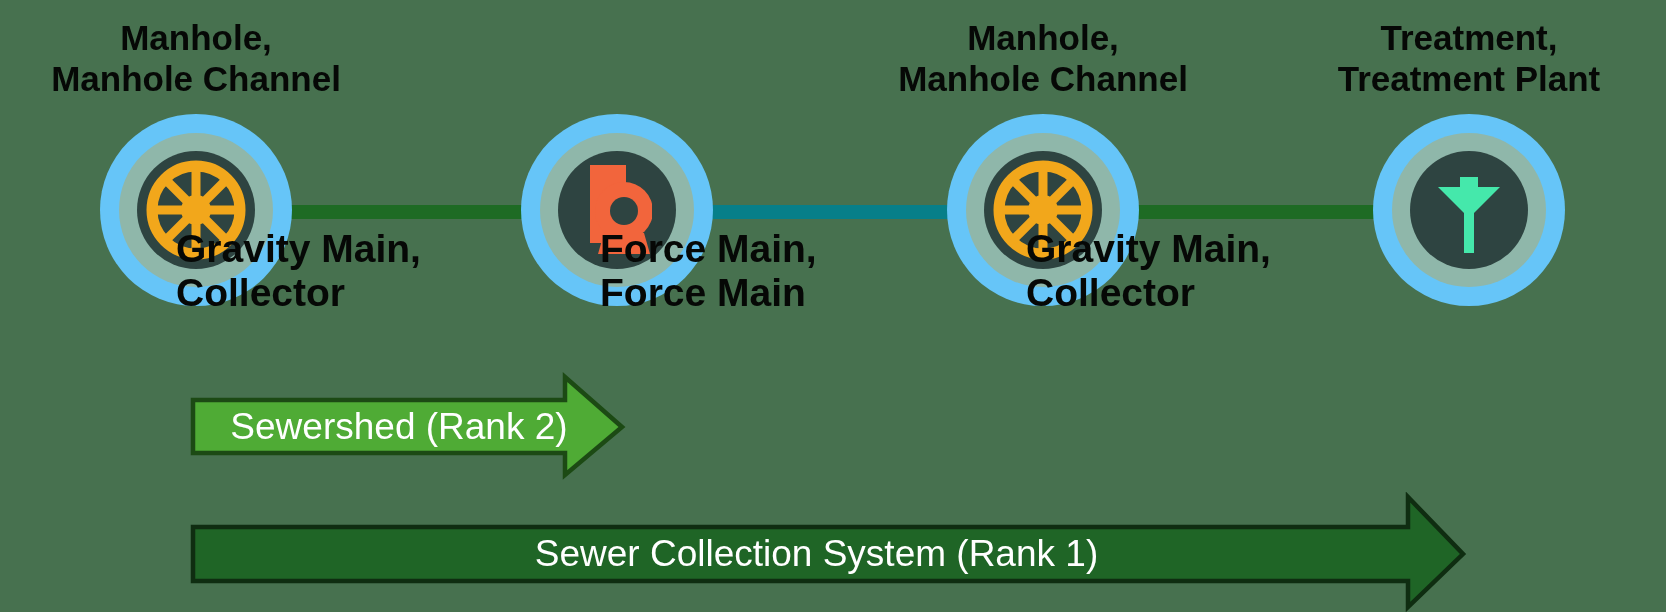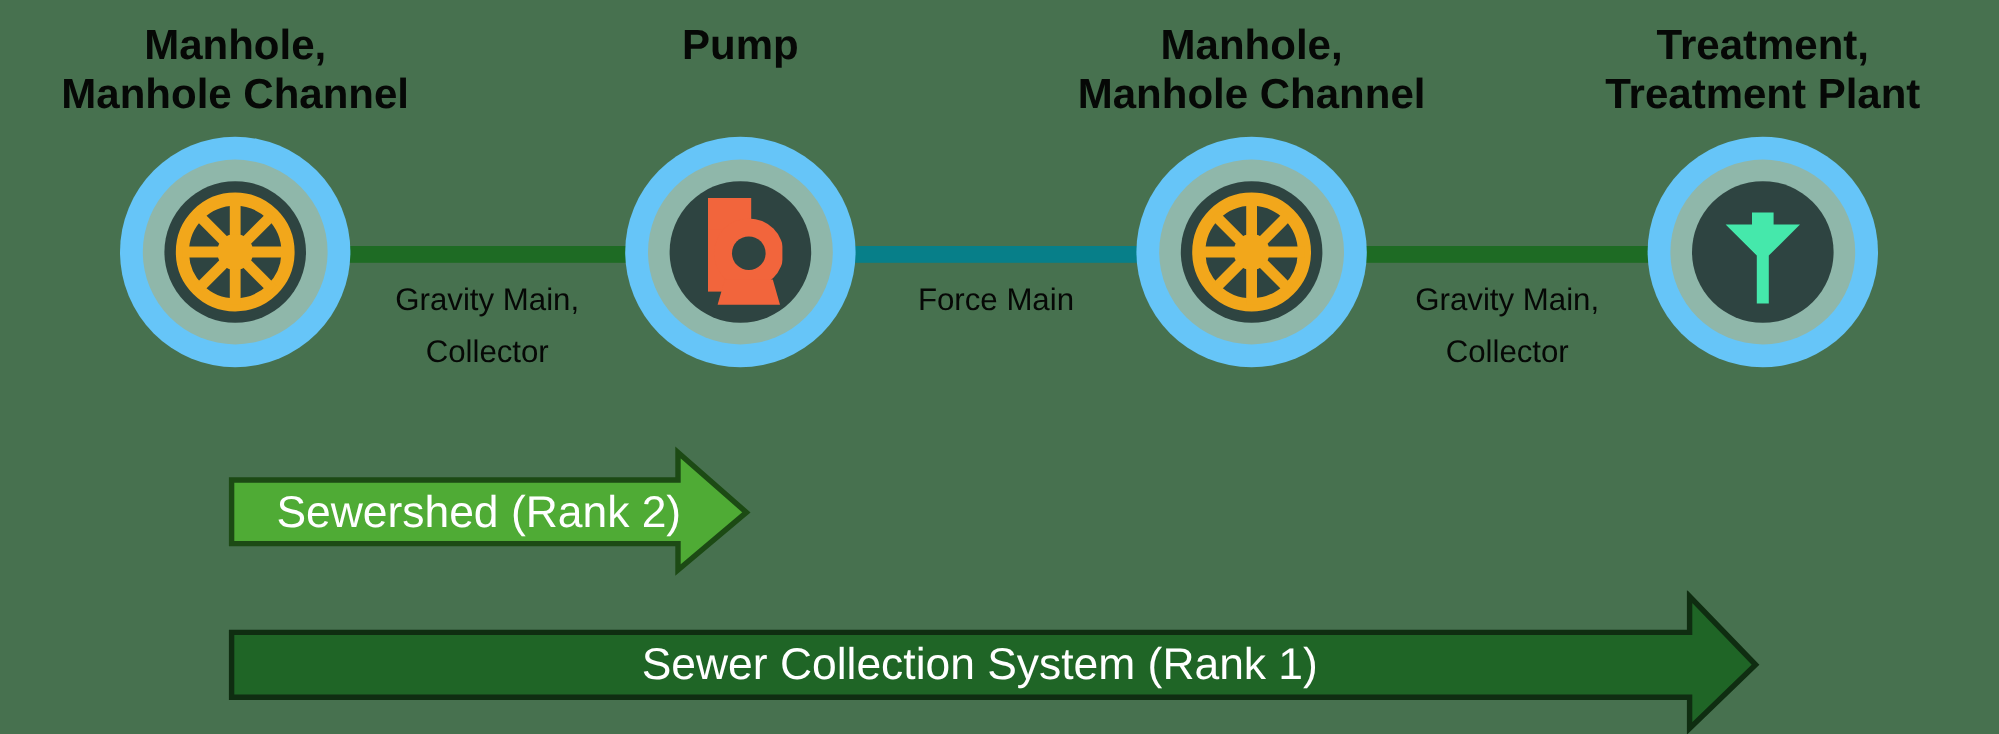"Pump" div { html: <div>Pump</div> -> none }
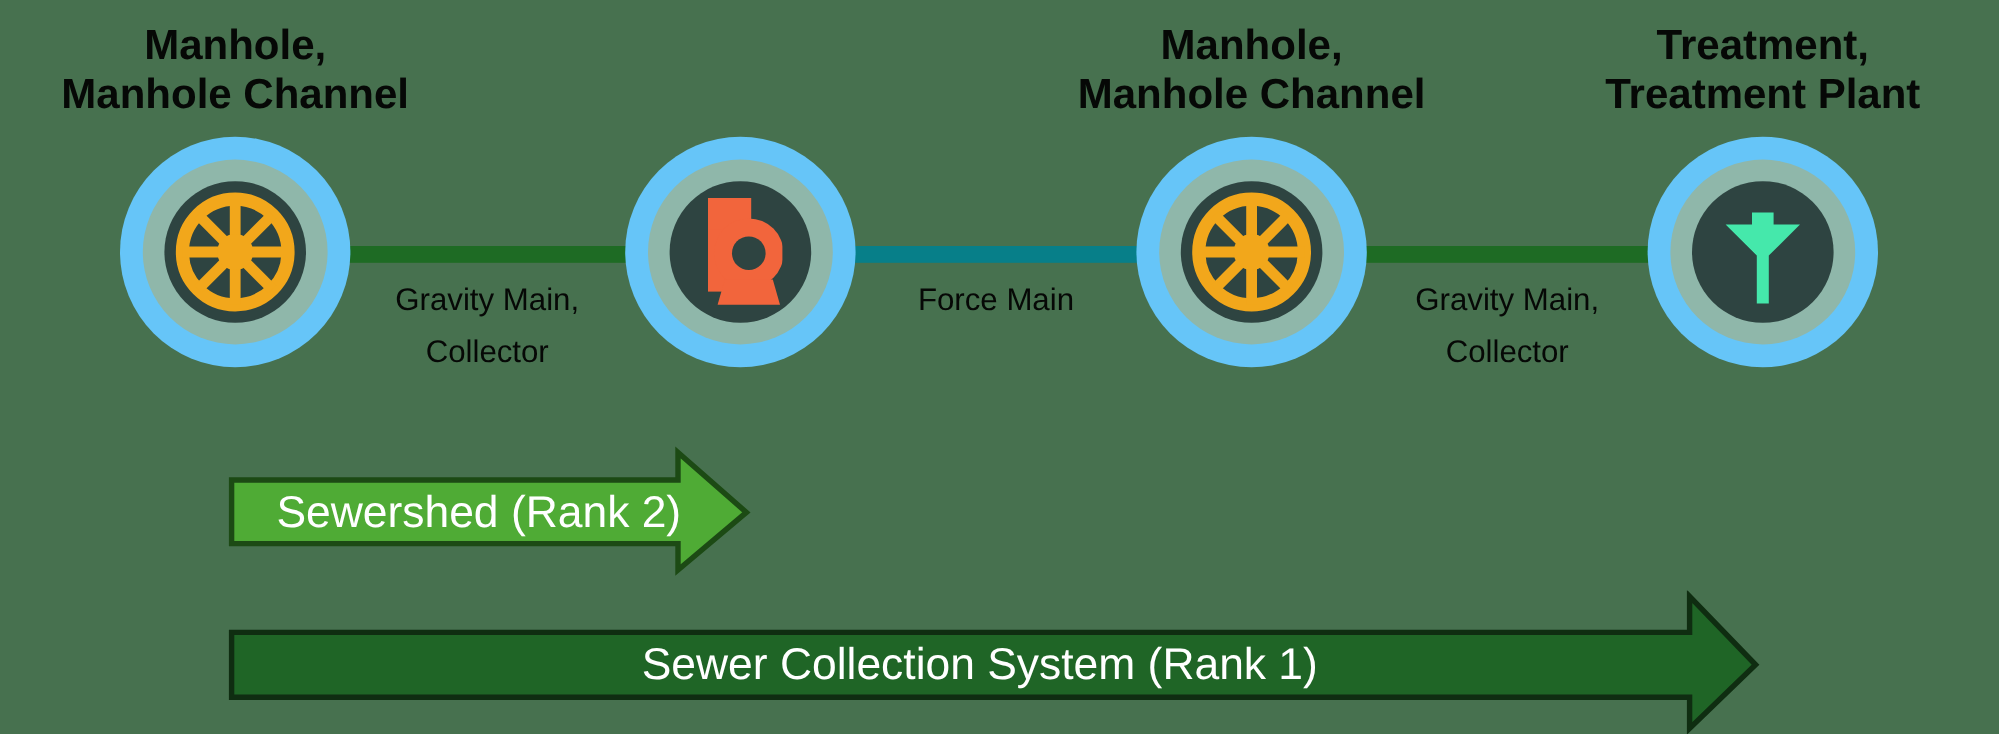"Gravity Main," .edge-label { font-size: 26px -> 39px; font-weight: 400 -> 700; text-align: center -> left }
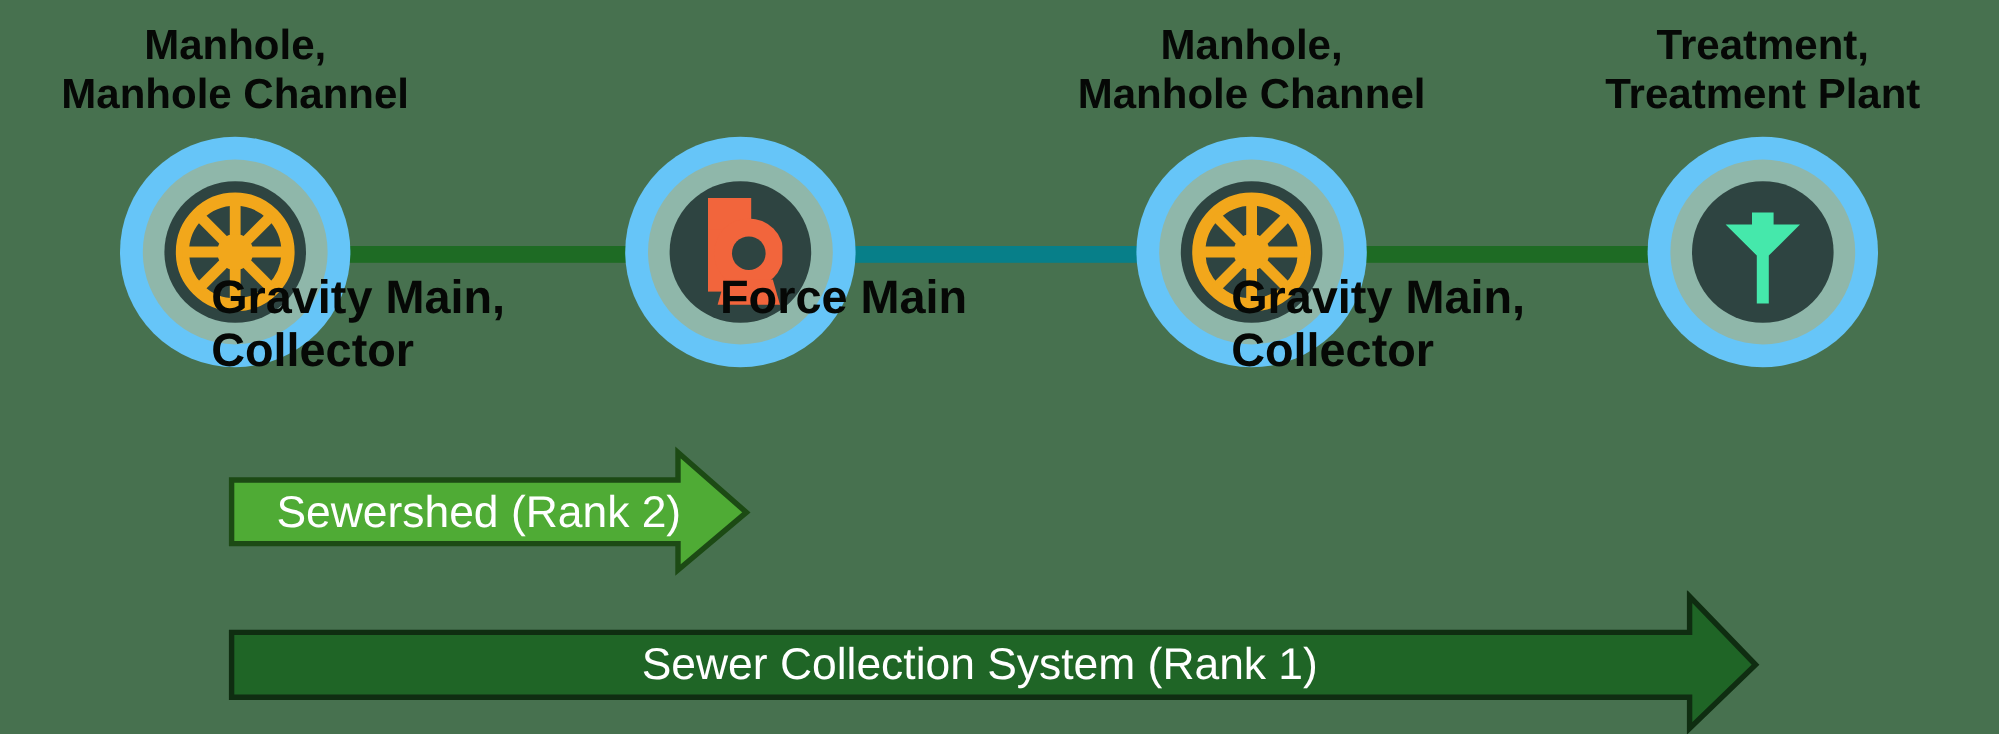"Force Main," div { html: none -> <div>Force Main,</div> }
